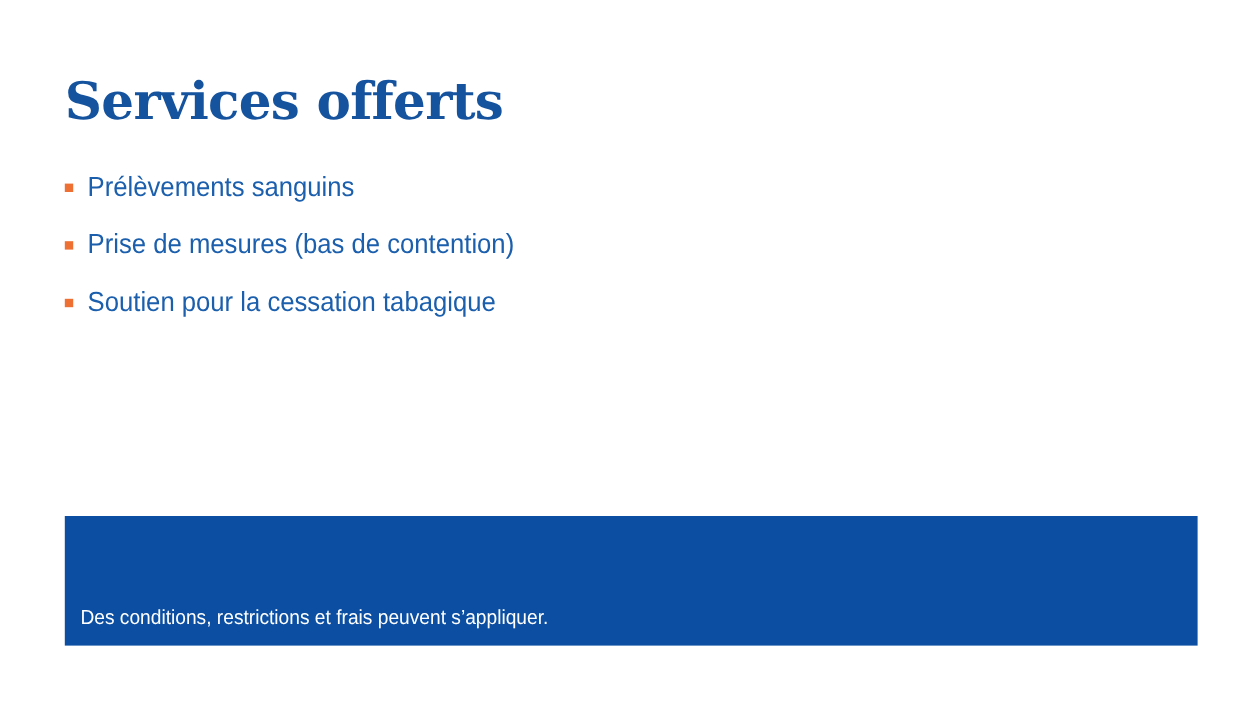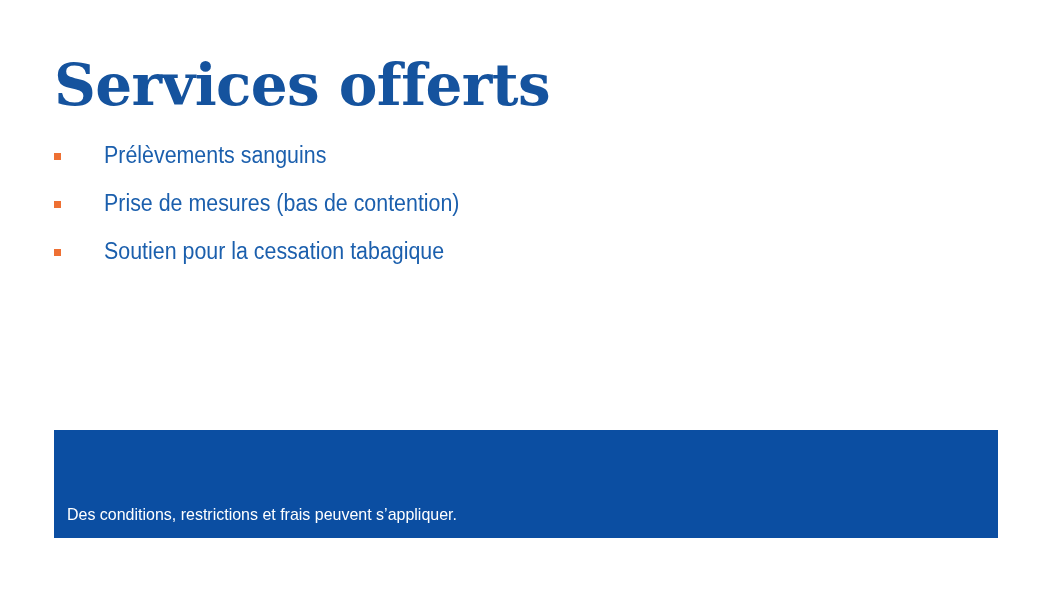"Services offerts" .slide-title { font-size: 58px -> 43px }
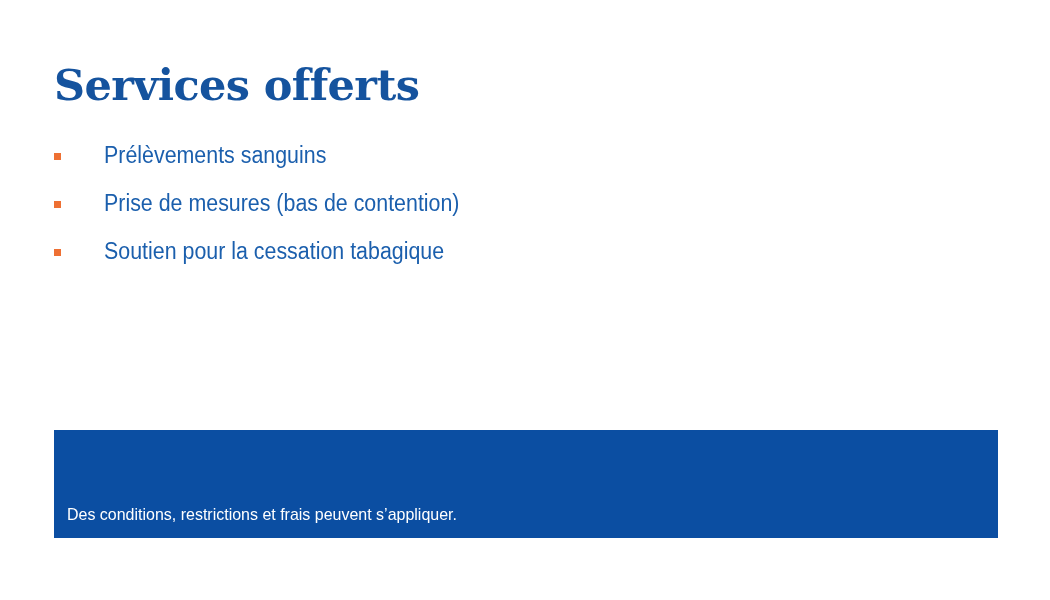"Prélèvements sanguins" .bullet-item { gap: 31px -> none }
